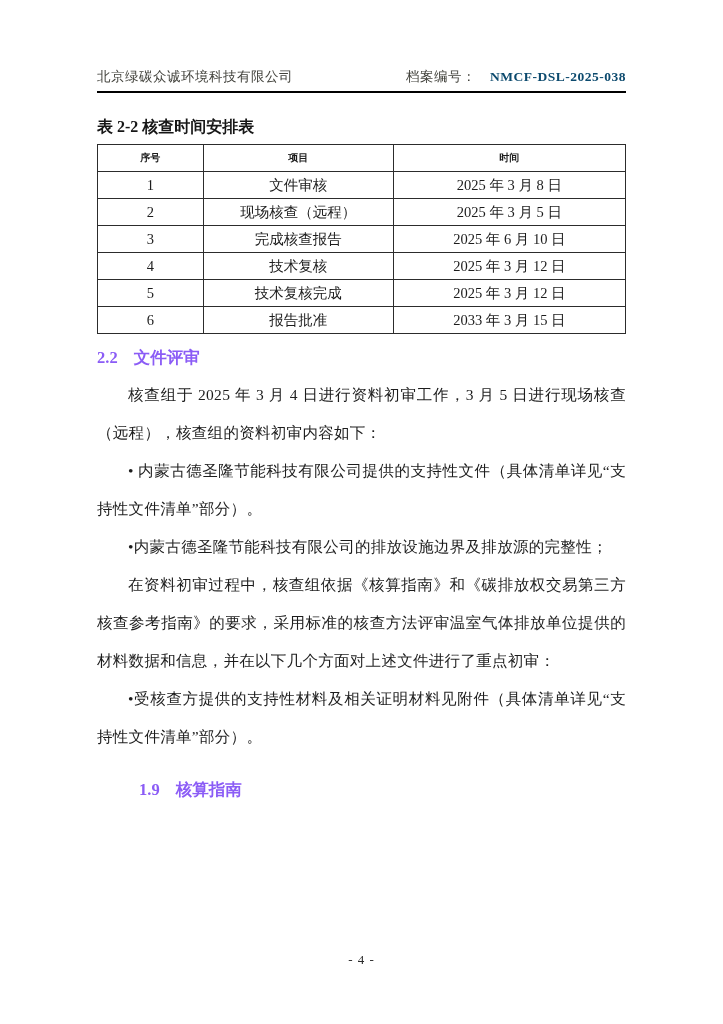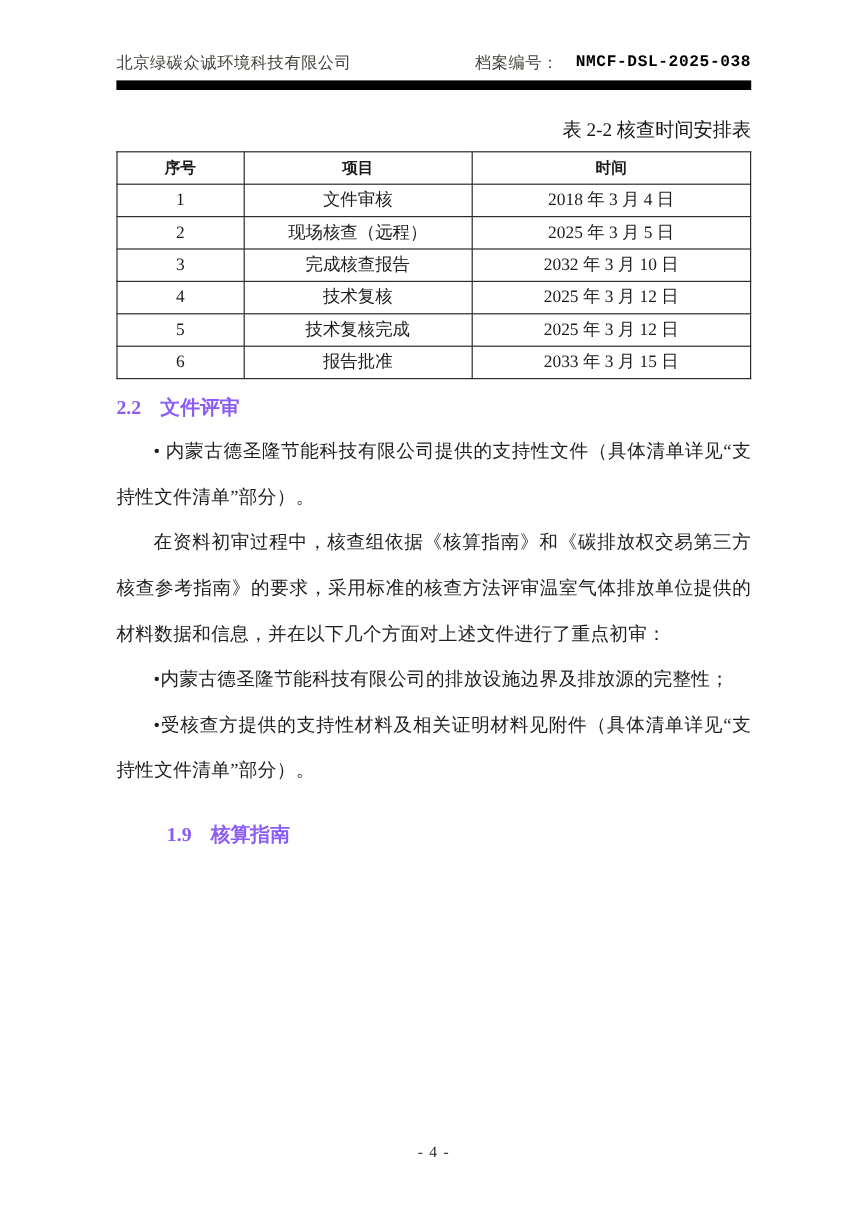"北京绿碳众诚环境科技有限公司" .doc-header { border-bottom: 8px solid #000000 -> 2px solid #000000 }
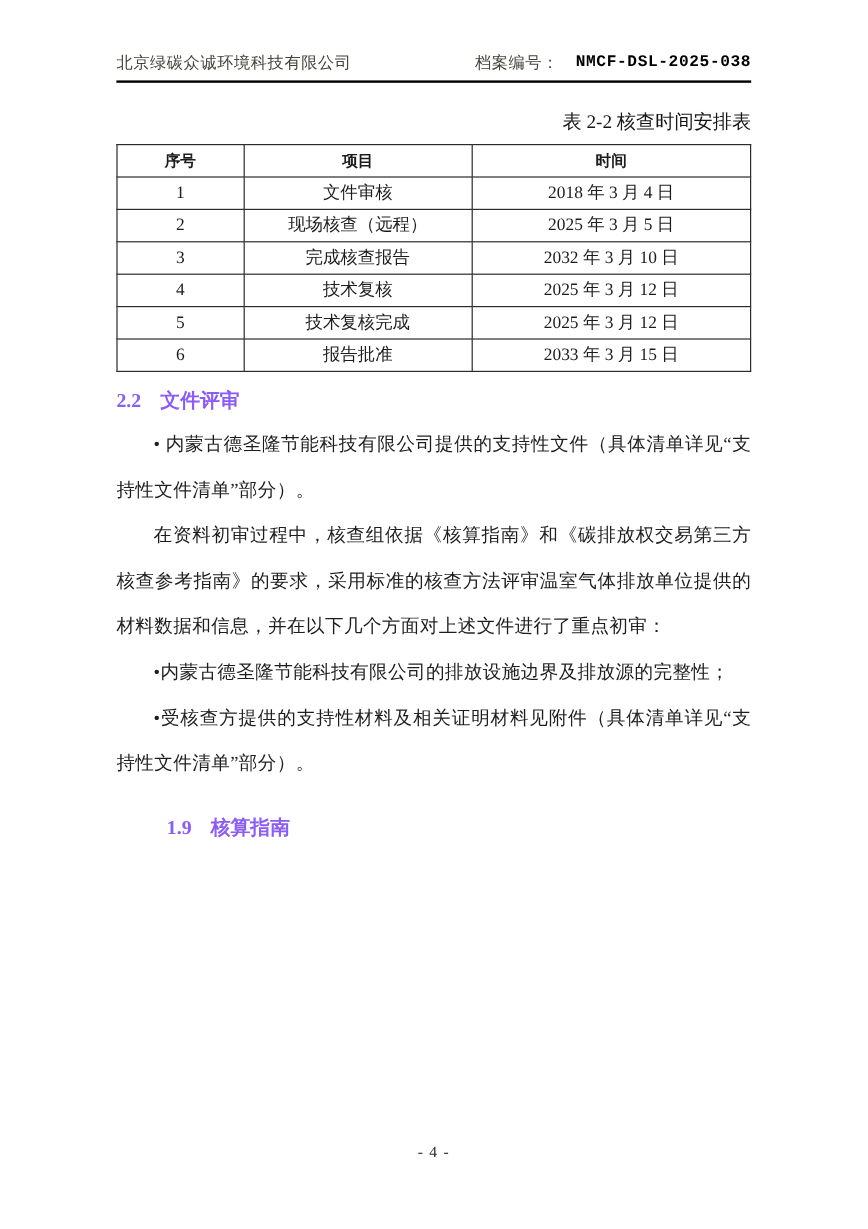"NMCF-DSL-2025-038" .doc-header .archive-value { color: #000000 -> #0c4a6e; font-family: Liberation Mono, monospace -> Liberation Serif, serif; margin-top: none -> 24px }
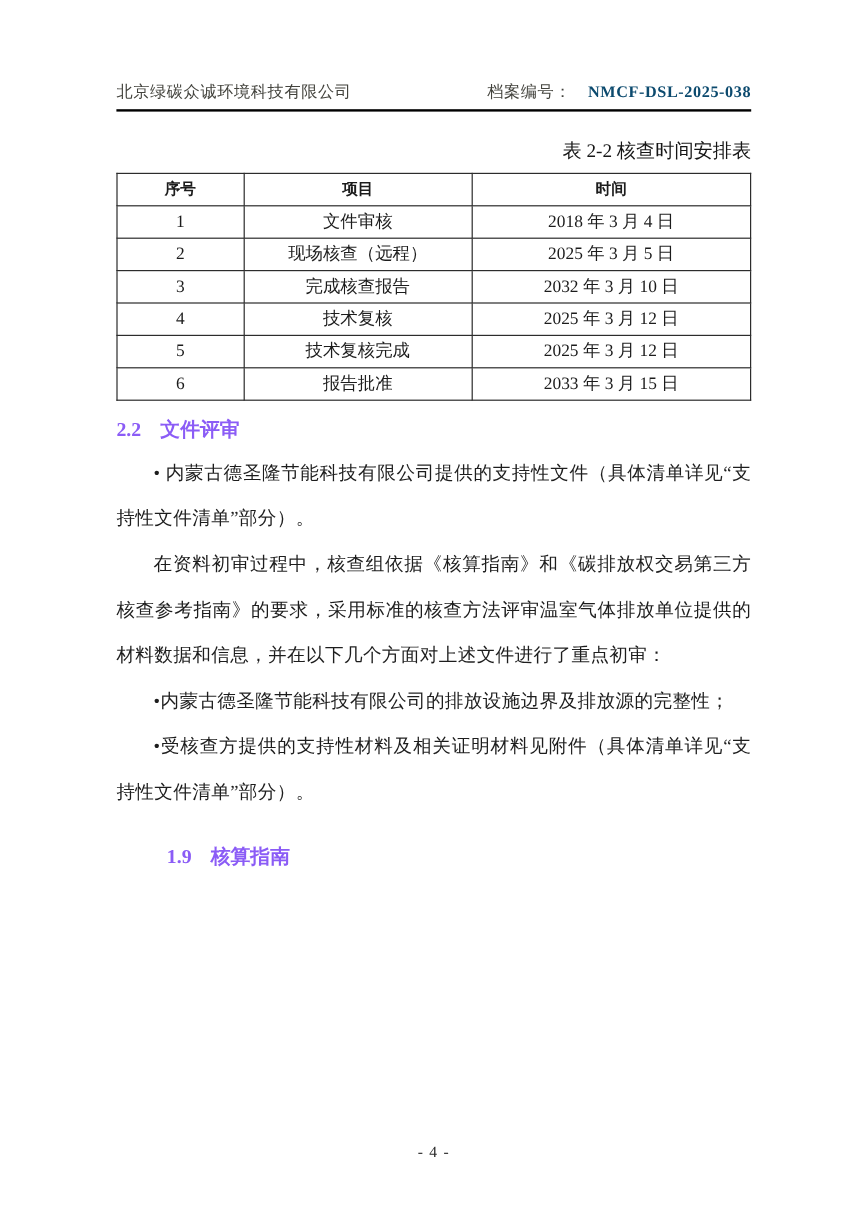"表 2-2 核查时间安排表" .table-title { font-weight: normal -> bold; text-align: right -> left }
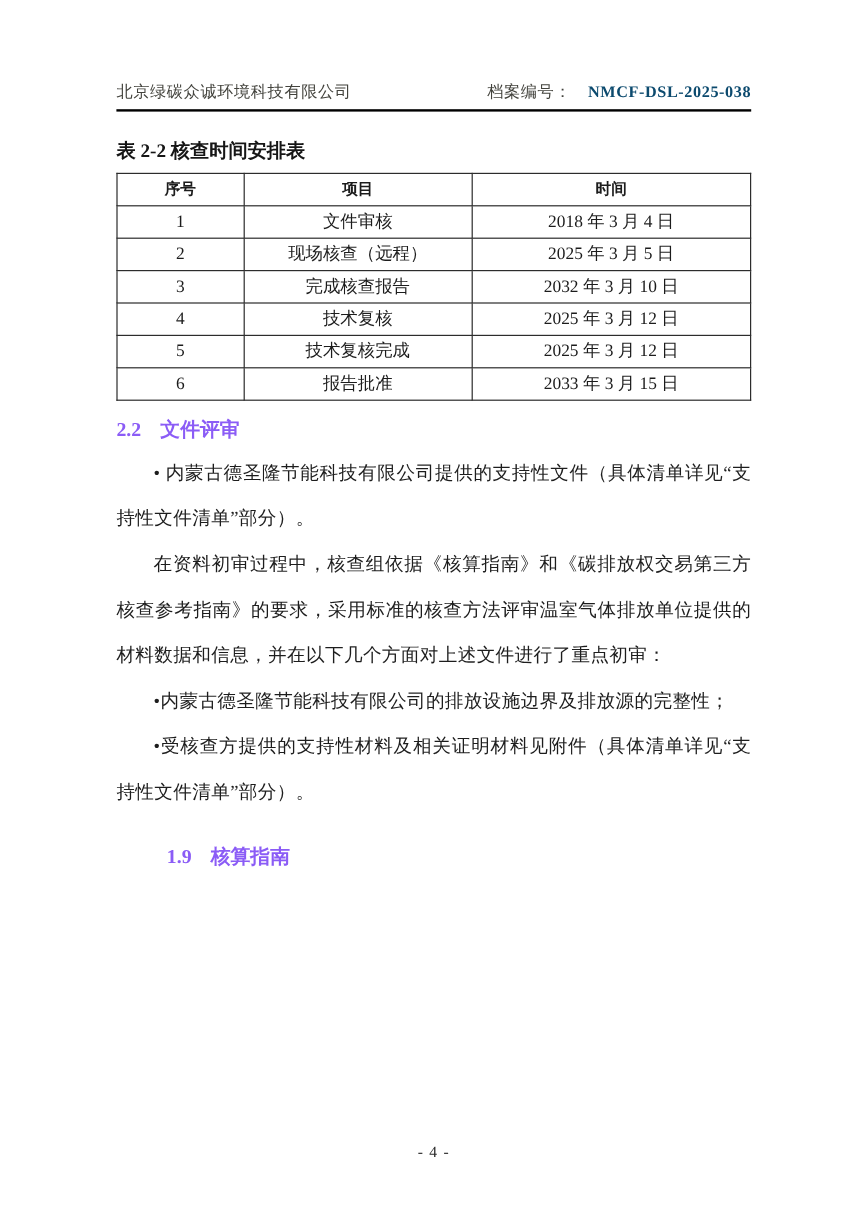"序号" table.schedule th { font-size: 13px -> 10px }
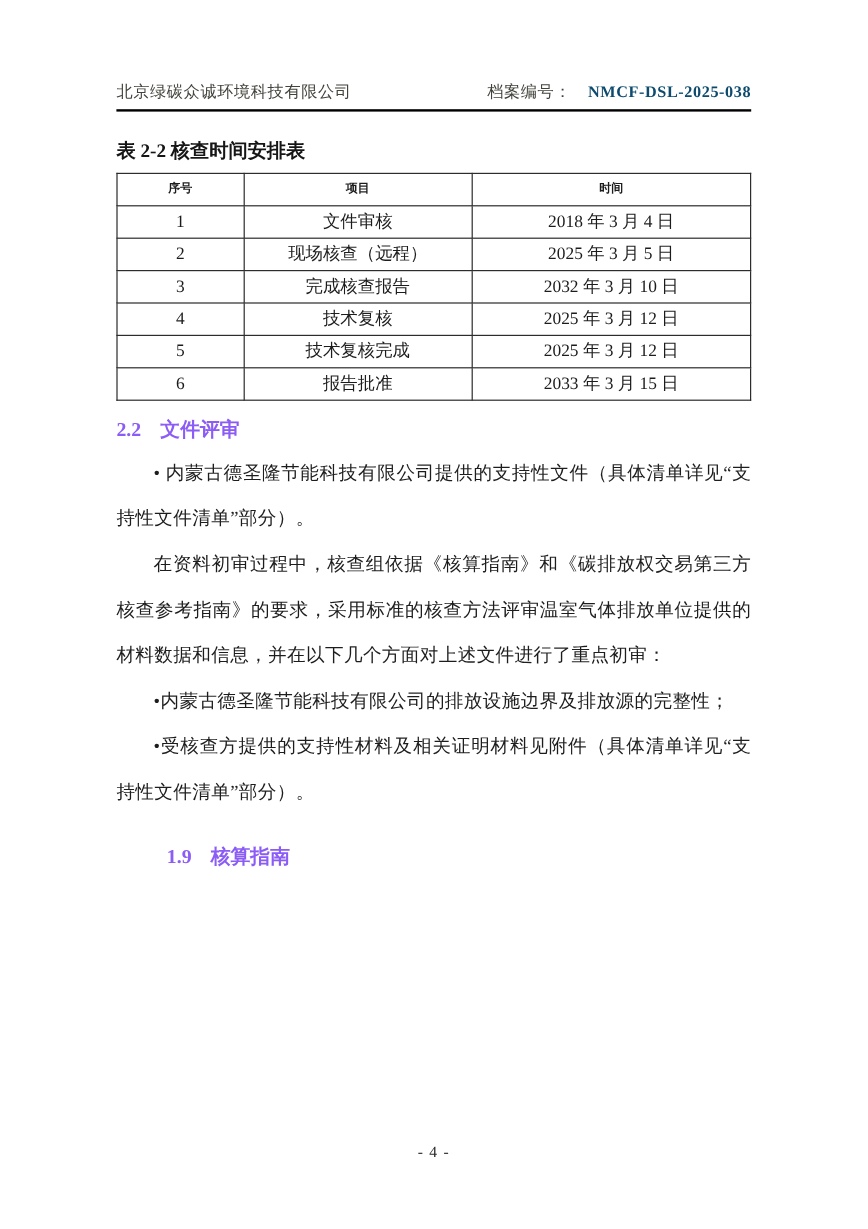"2018 年 3 月 4" td { text: 2018 年 3 月 4 -> 2025 年 3 月 8 }
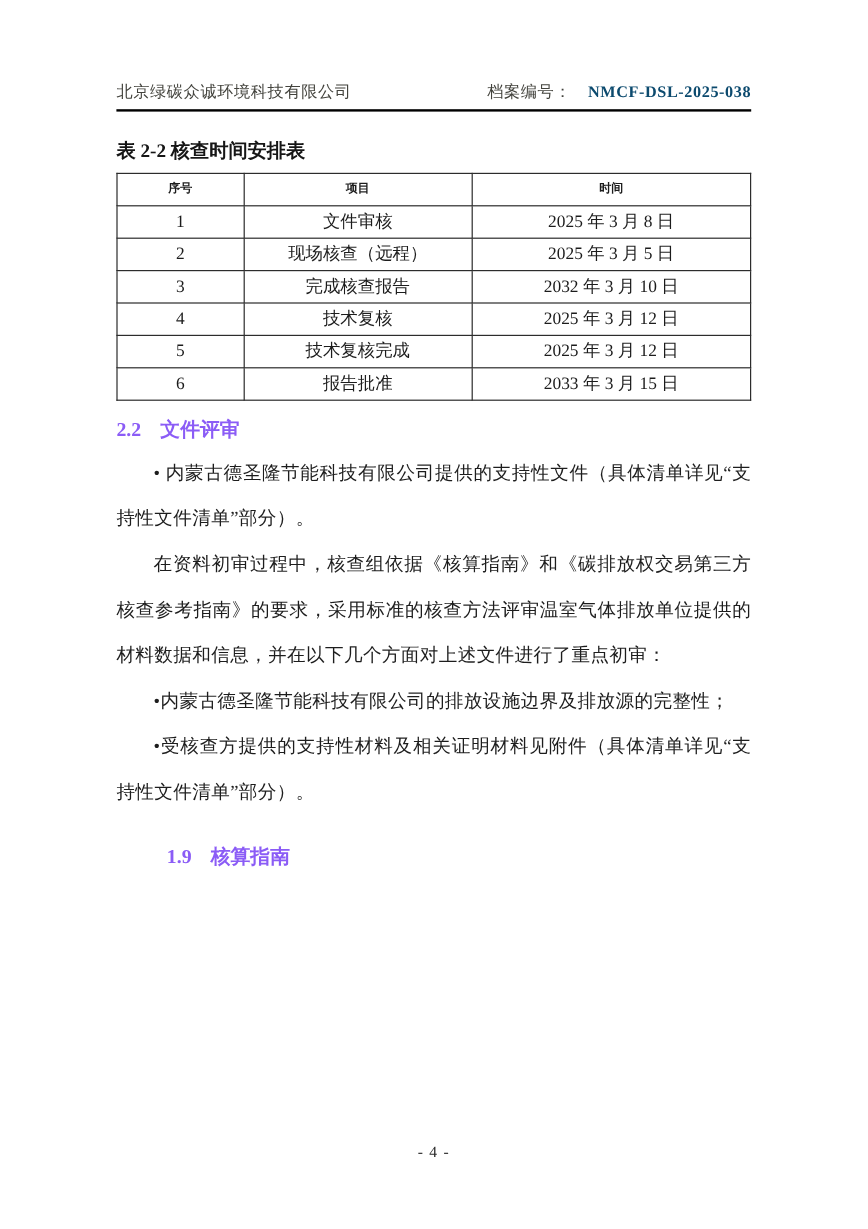"2032 年 3 月 10" td { text: 2032 年 3 -> 2025 年 6 }
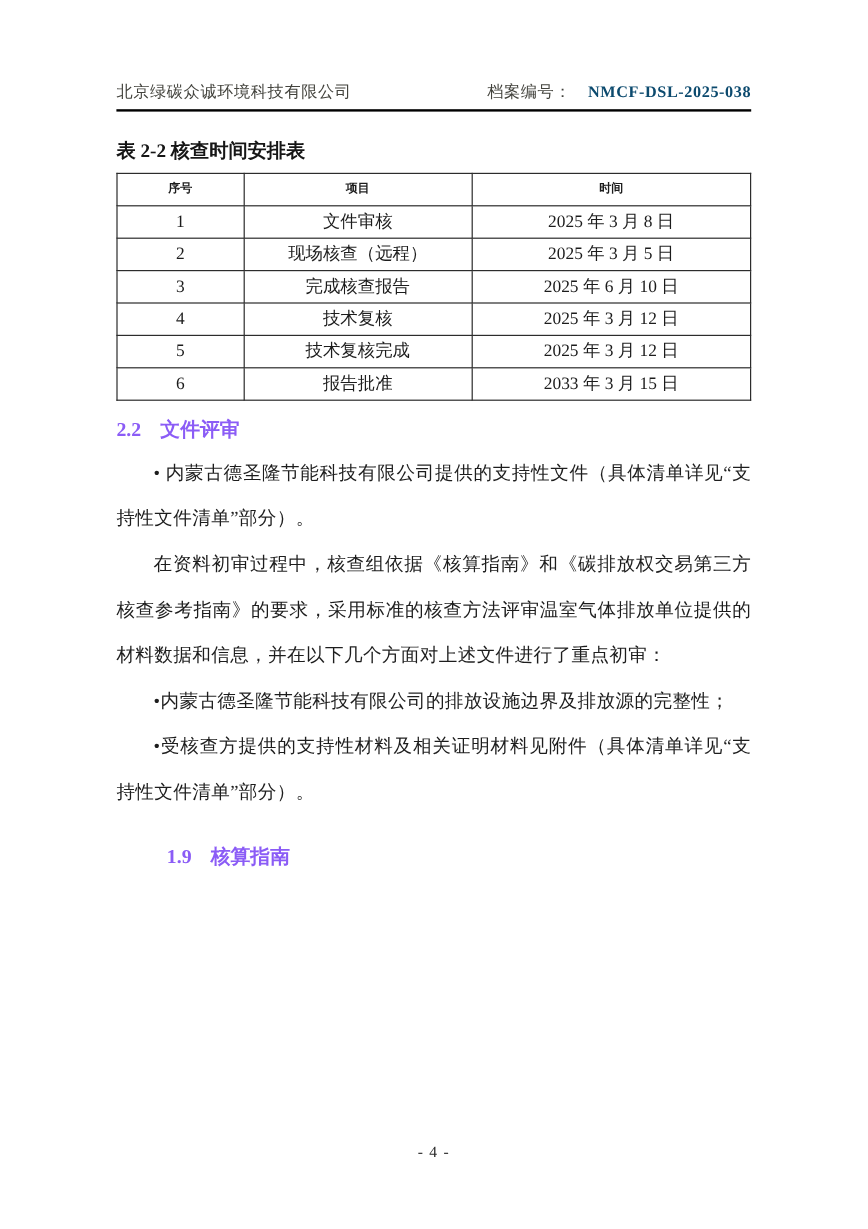"核查组于 2025 年 3 月" p.body-para { html: none -> <p>核查组于 2025 年 3 月 4 日进行资料初审工作，3 月 5 日进行现场核查（远程），核查组的资料初审内容如下：</p> }
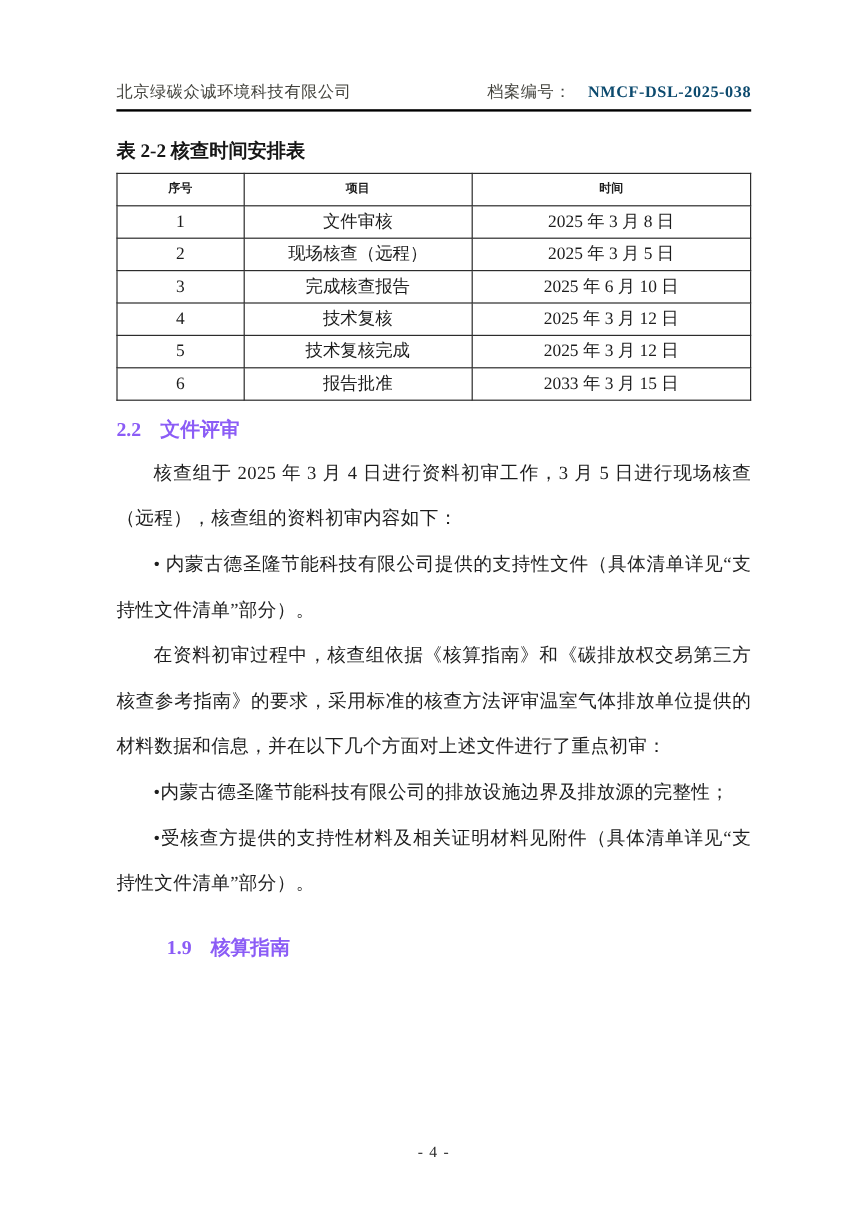"在资料初审过程中，核查组依据《核算指南》和《碳排放权交易第三方核查参考指南》的要" p.body-para { order: before "•内蒙古德圣隆节能科技有限公司的排放设施边界及排放源的完整性；" -> after "•内蒙古德圣隆节能科技有限公司的排放设施边界及排放源的完整性；" }
